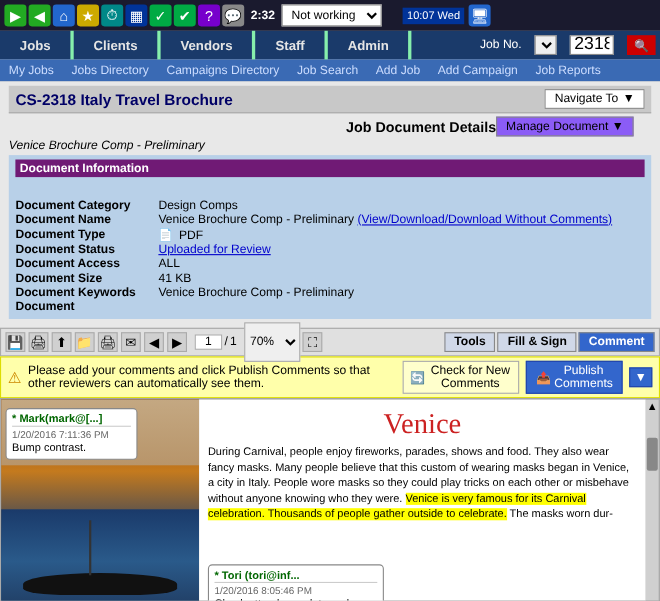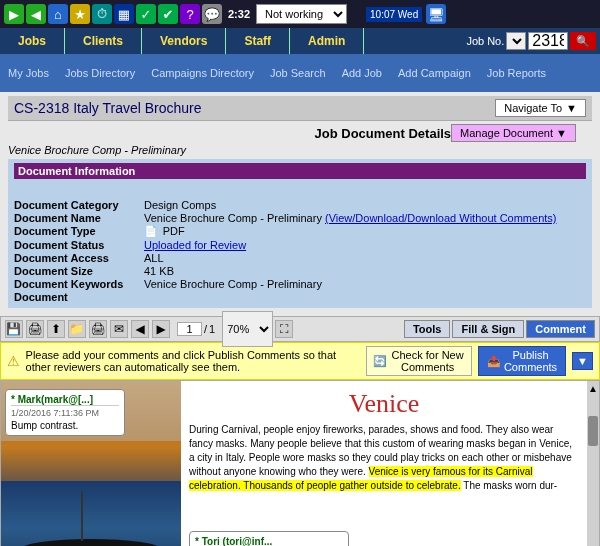"Jobs" .main-nav-item { border-right: 1px solid #86efac -> 3px solid #86efac; color: #fde047 -> #e5e5e5 }
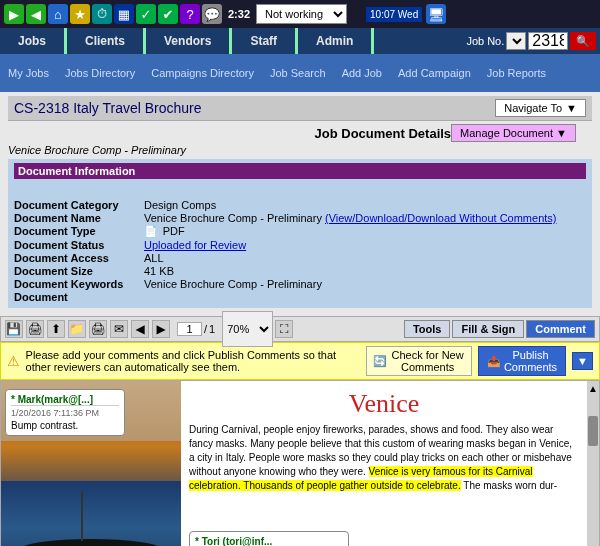"Job No." .job-search-area { gap: 2px -> 12px }
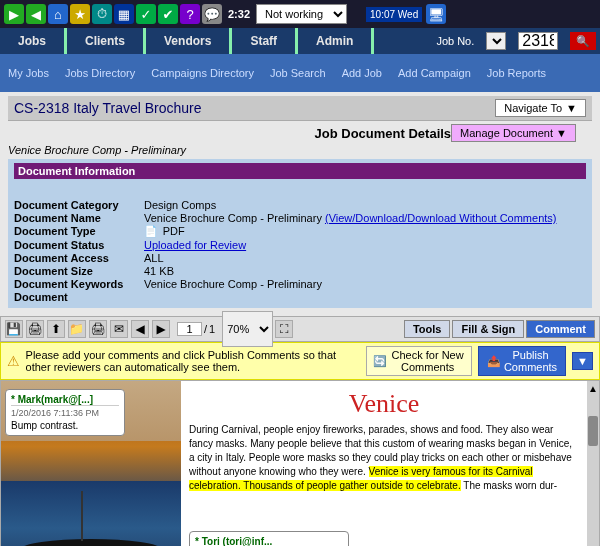"My Jobs" .sub-nav { height: 38px -> 20px }
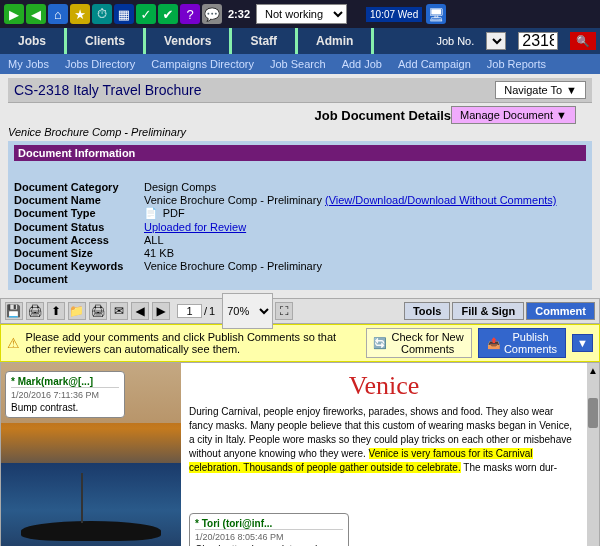"CS-2318 Italy Travel Brochure" .job-title-text { font-weight: normal -> bold }
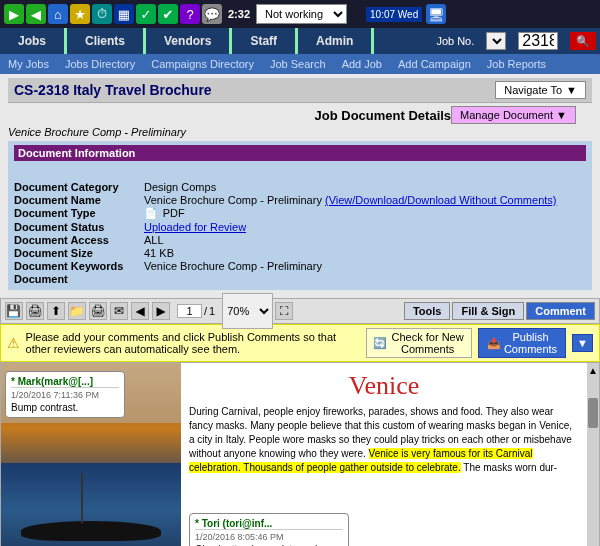"Manage Document ▼" .manage-doc-btn { background: #f0abfc -> #8b5cf6 }
